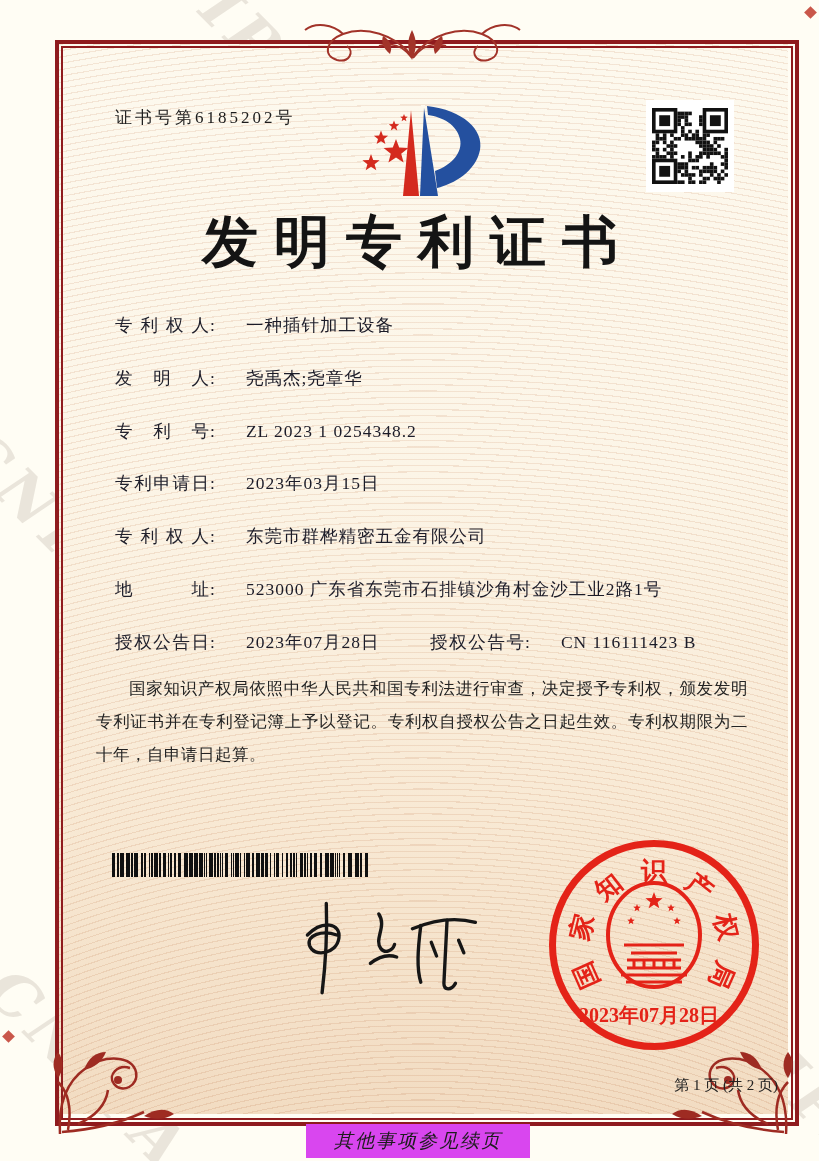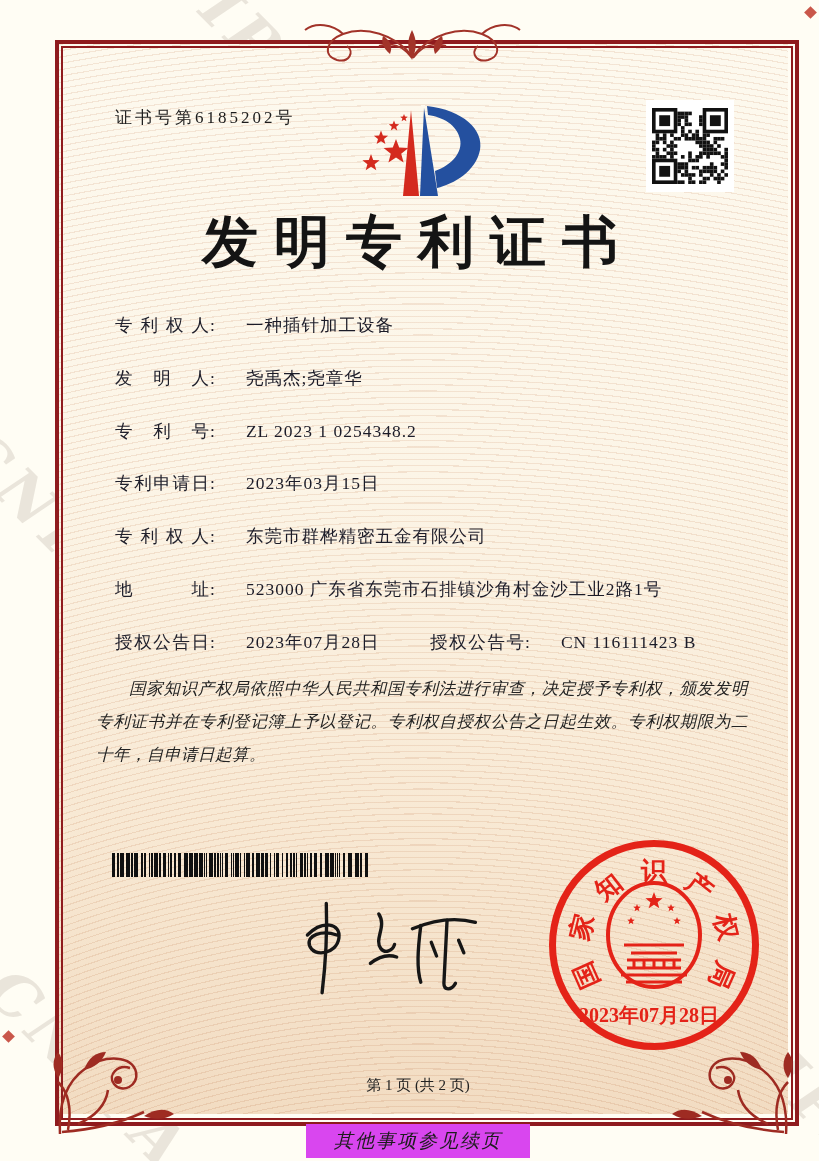"国家知识产权局依照中华人民共和国专利法进行审查，决定授予专利权，颁发发明专利证书" .para { font-style: italic -> none }
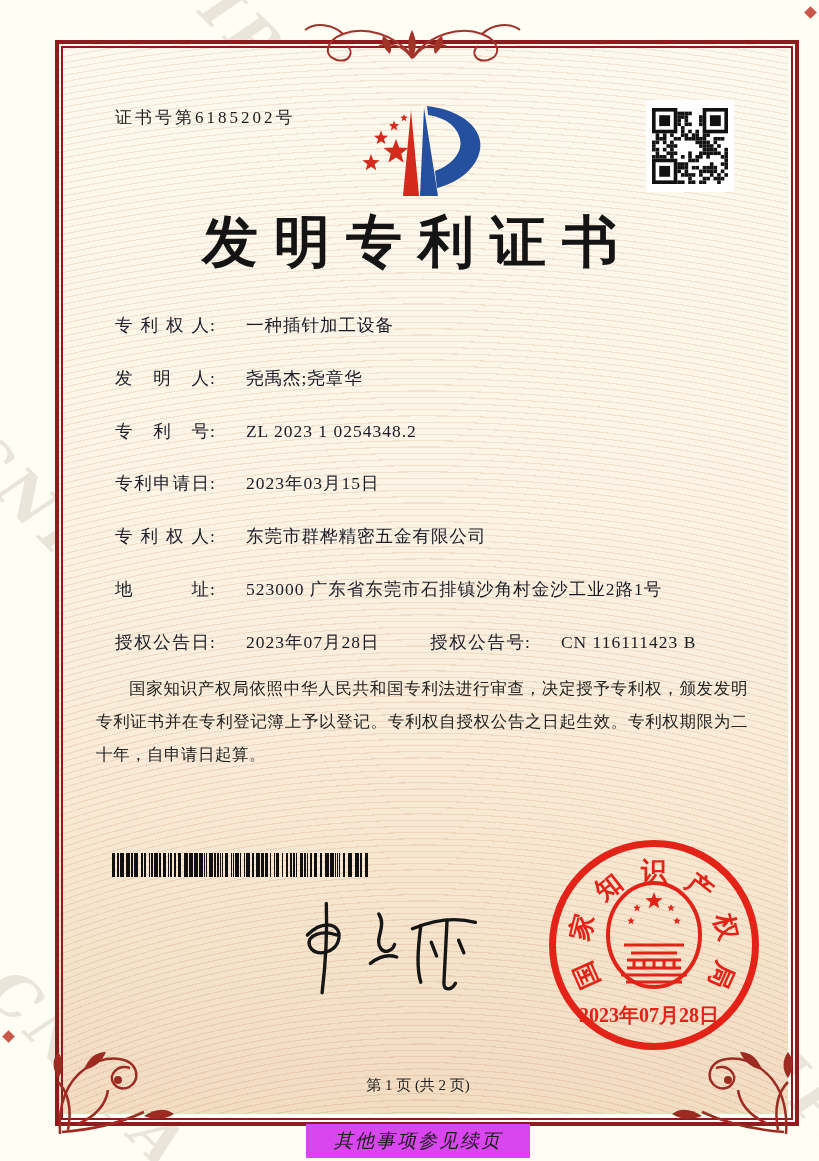"第 1 页 (共 2" .page-info { text-align: center -> right }
